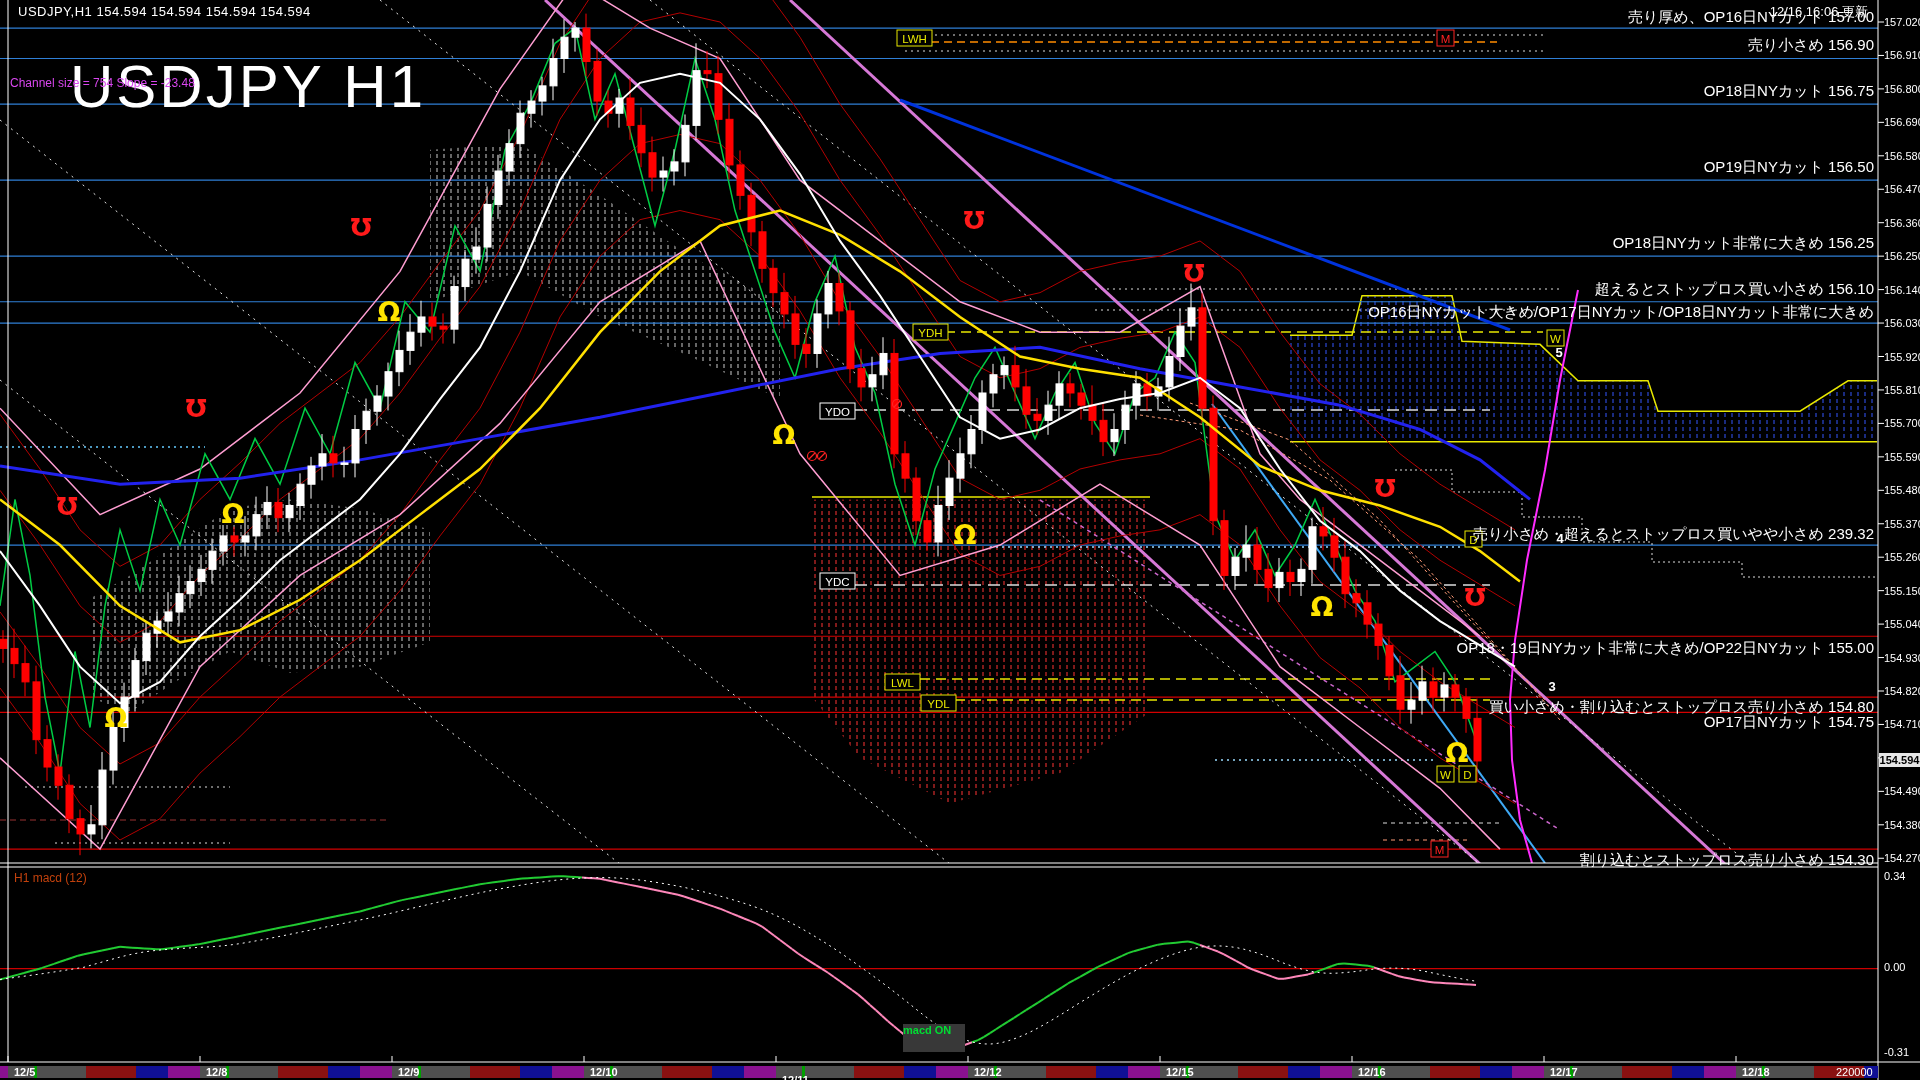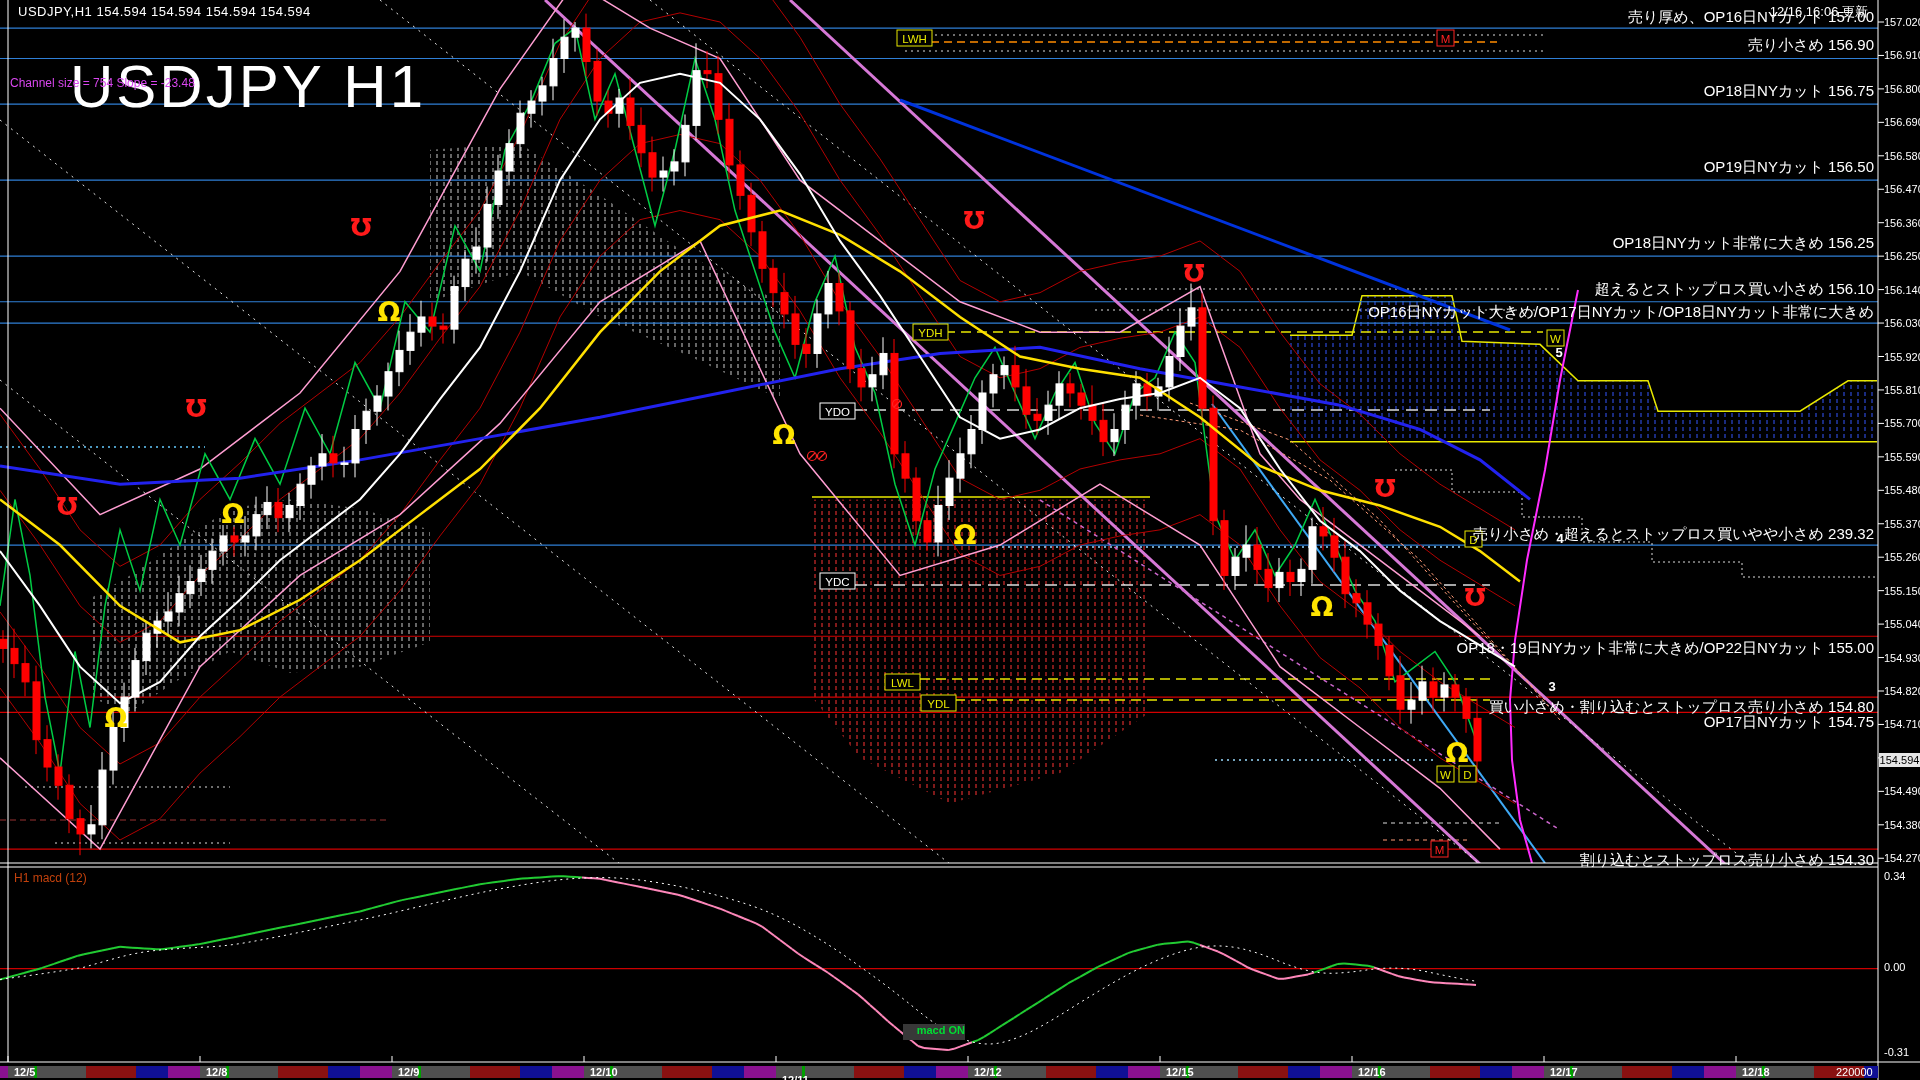"154.594" .curprice { font-weight: normal -> bold }
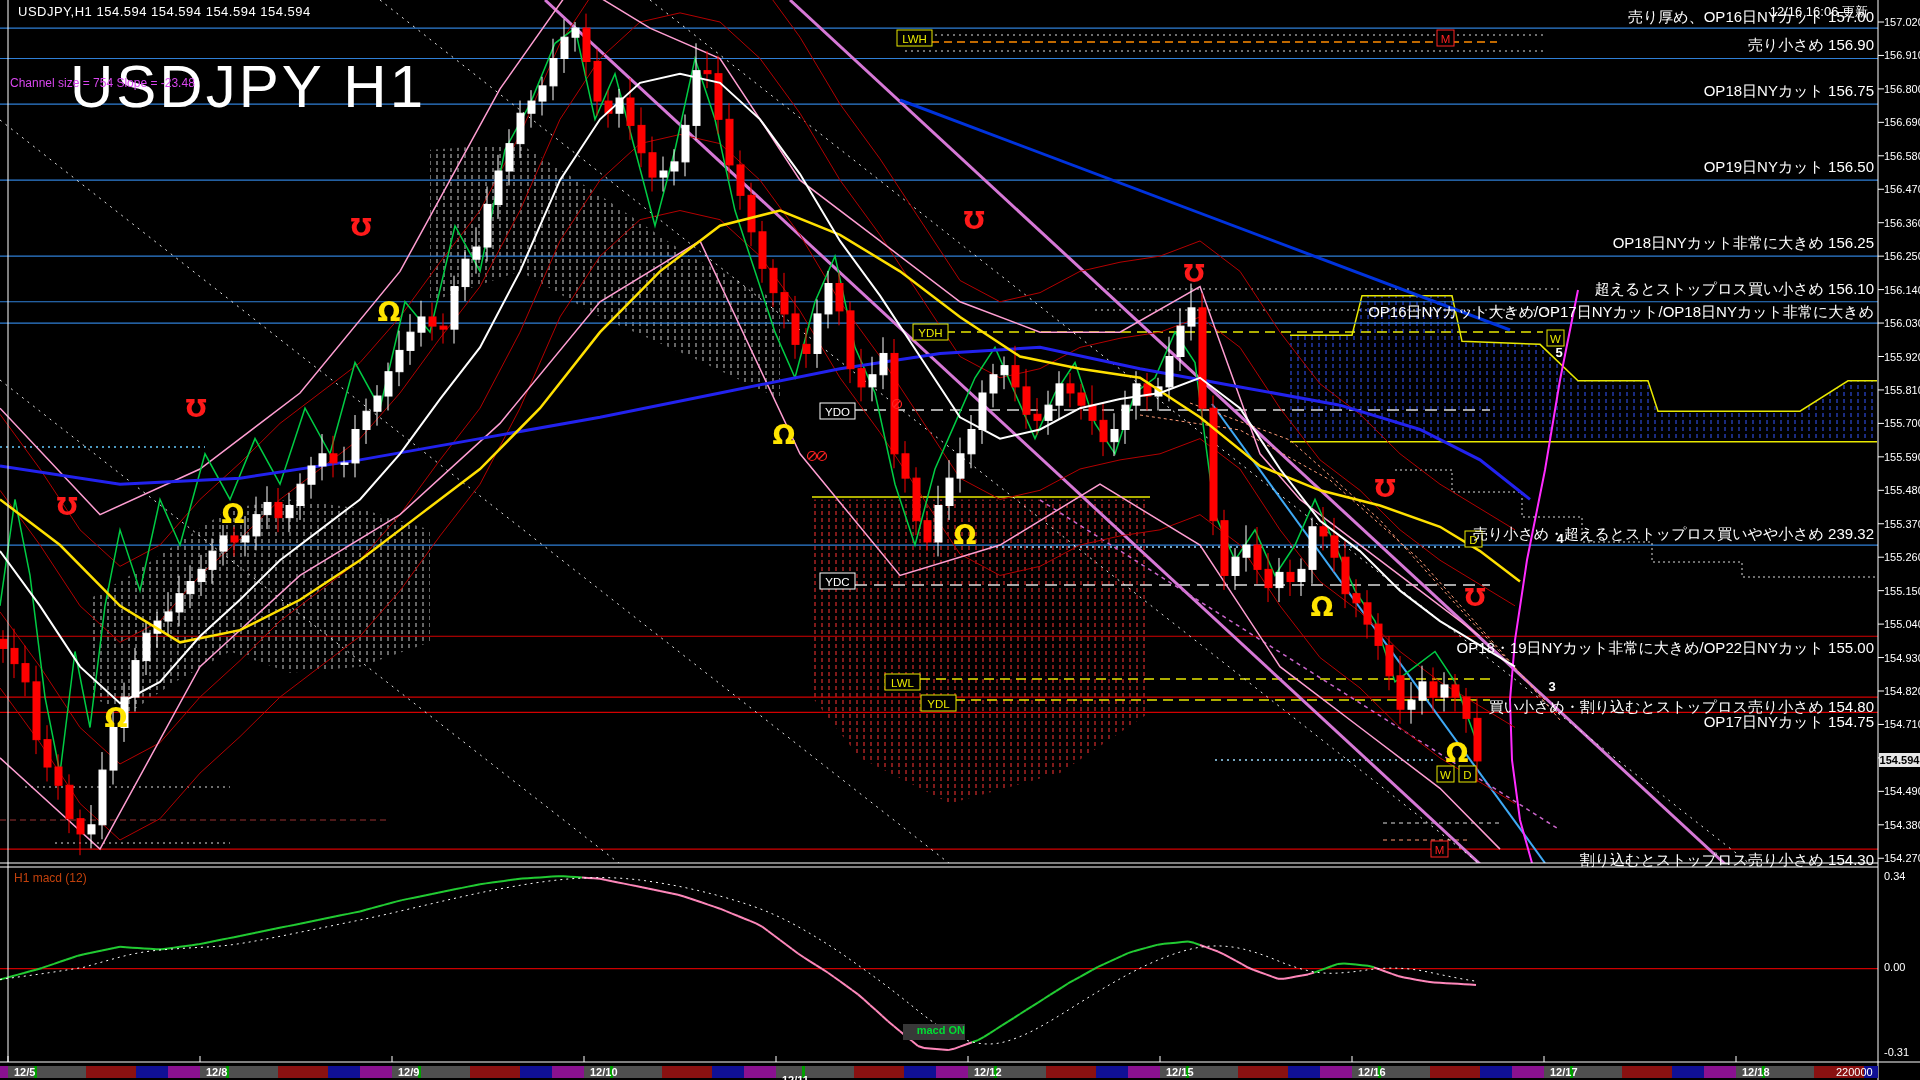"macd ON" .macd-on { height: 16px -> 28px; text-align: right -> left }
